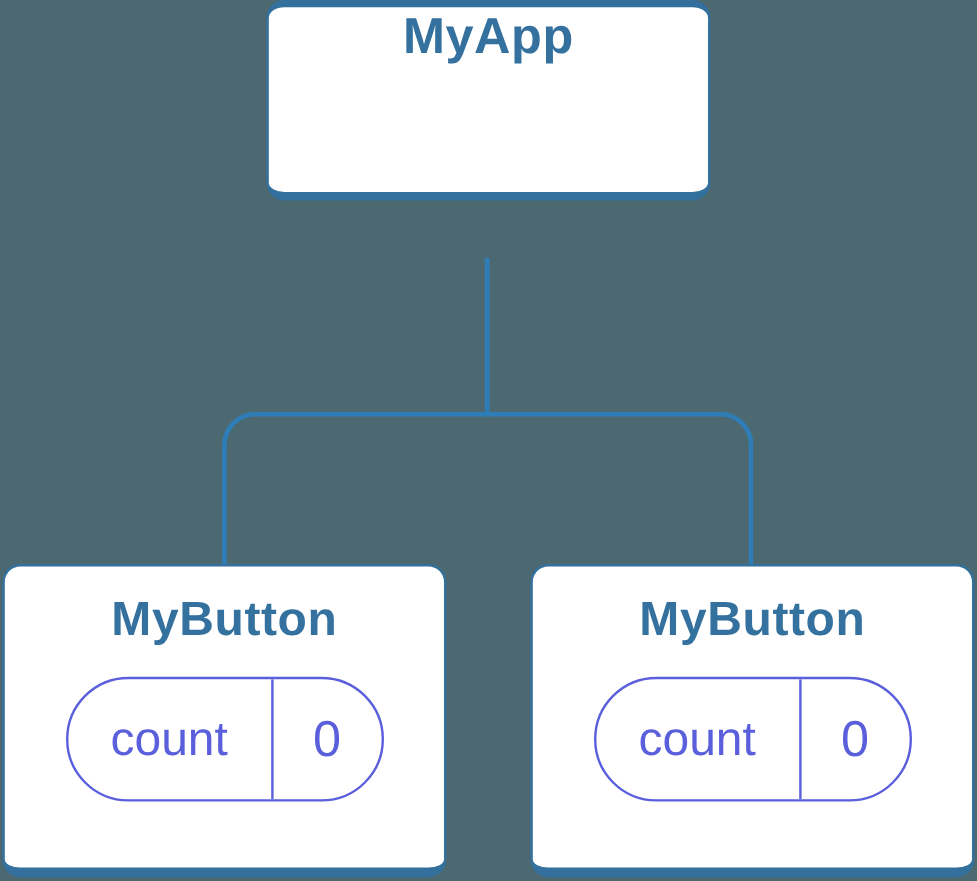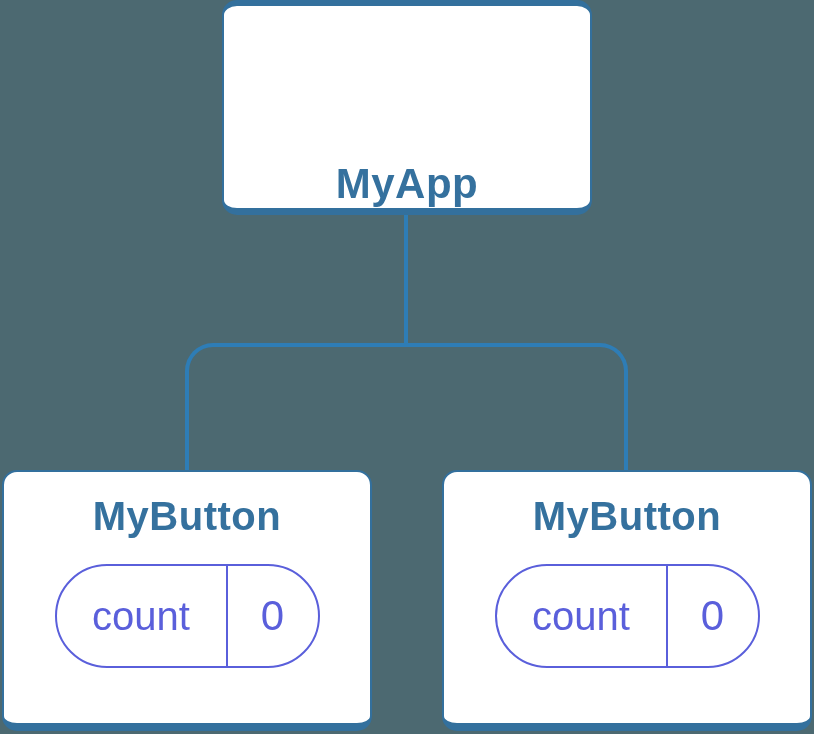"MyApp" .node-root { align-items: flex-end -> flex-start; height: 215px -> 167px }
